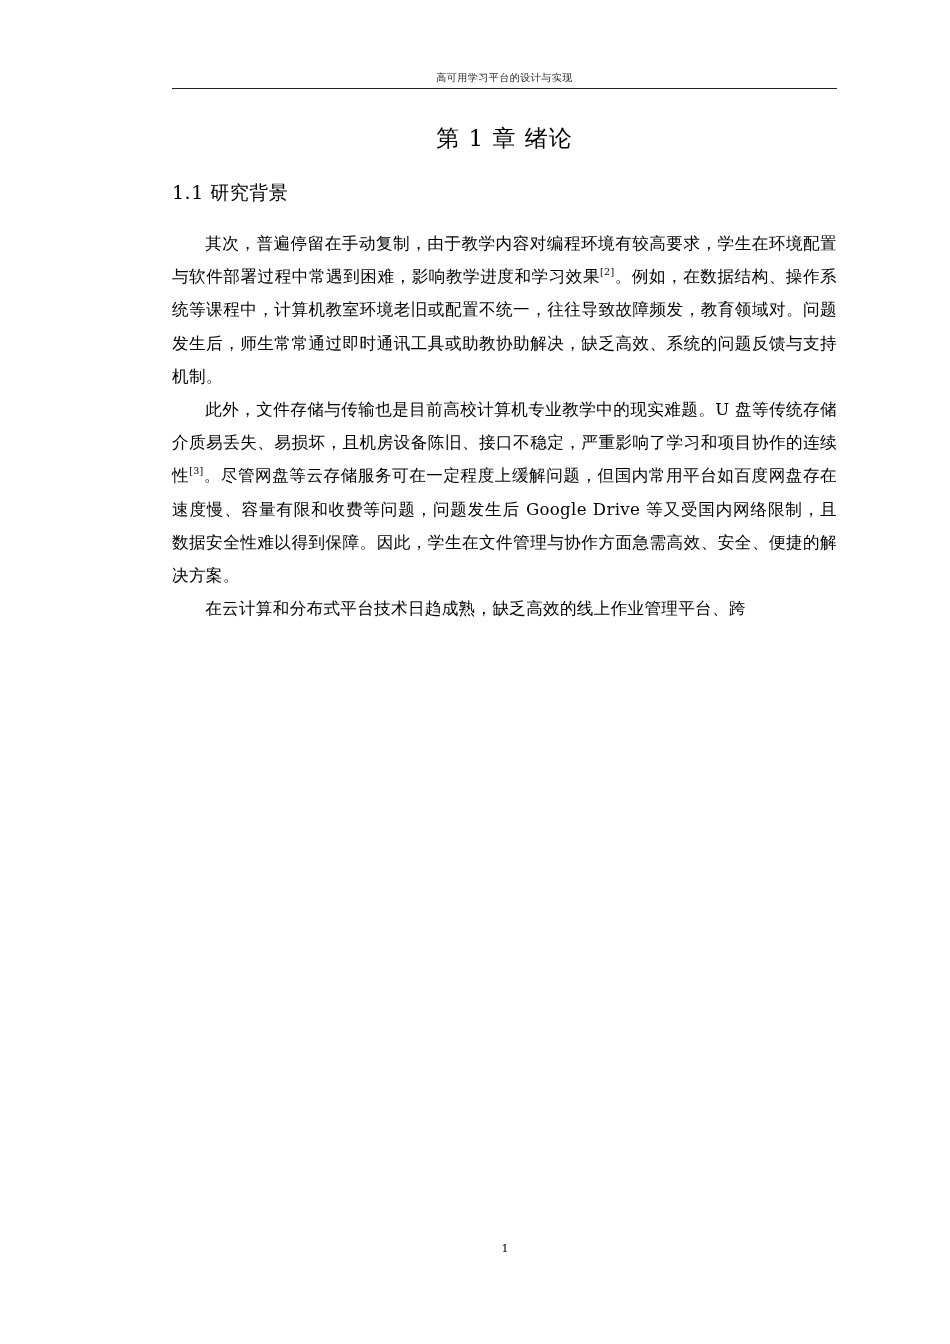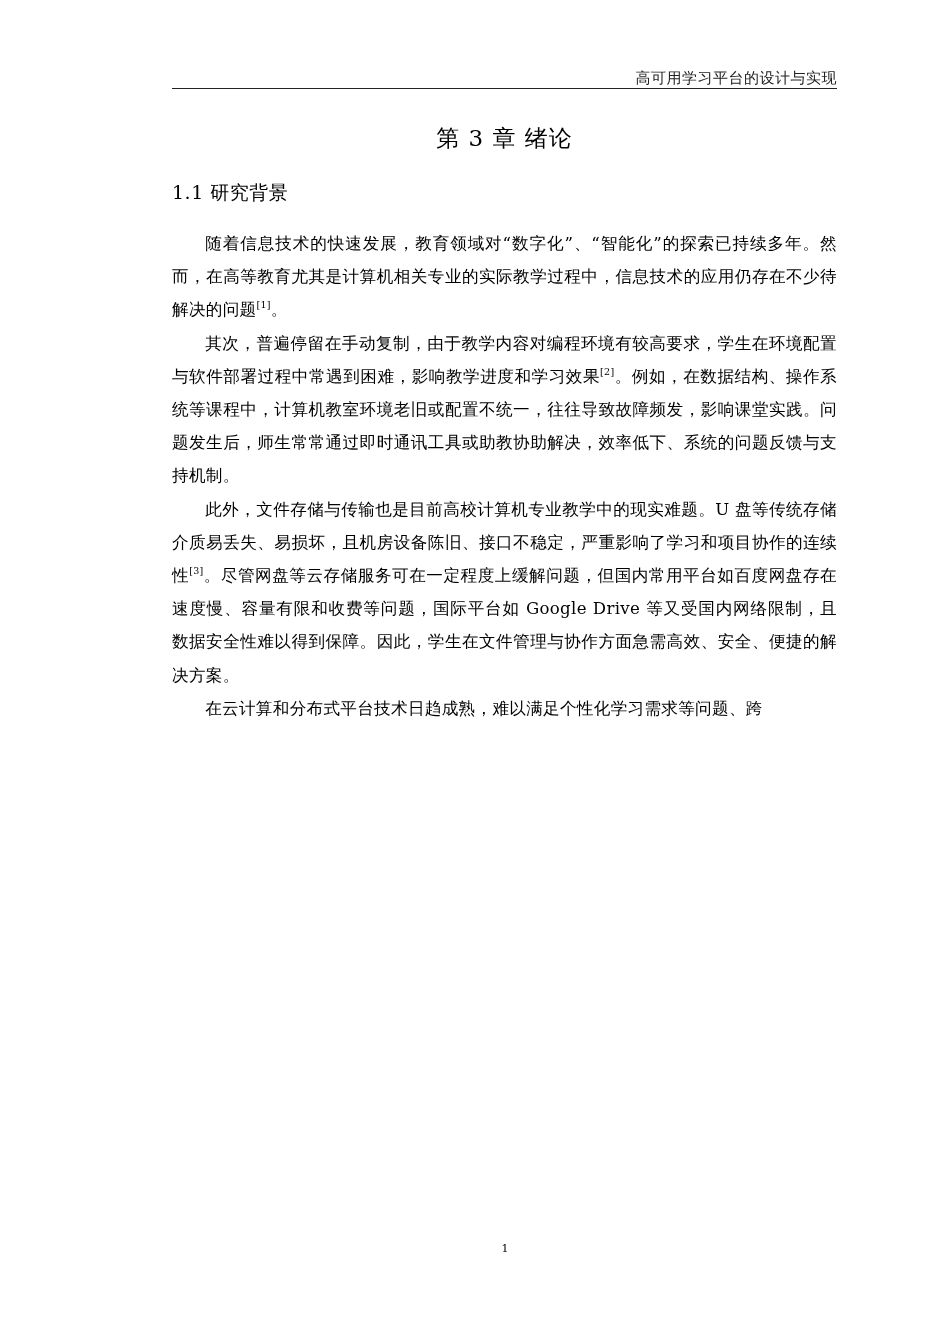"高可用学习平台的设计与实现" .running-header { font-size: 15px -> 10px; text-align: right -> center }
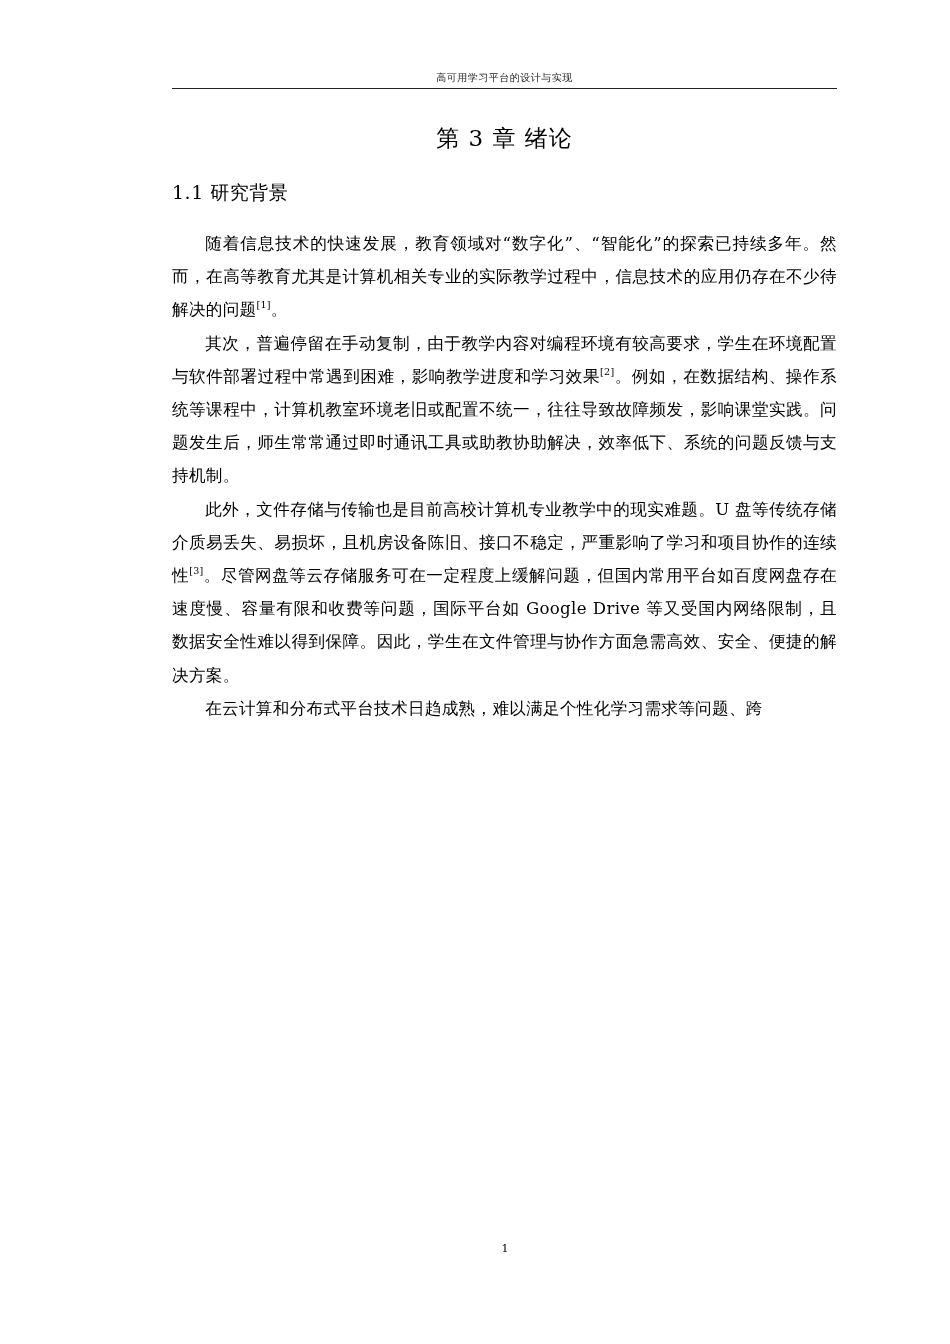"第 3 章 绪论" h1.chapter-title { text: 3 -> 1 }
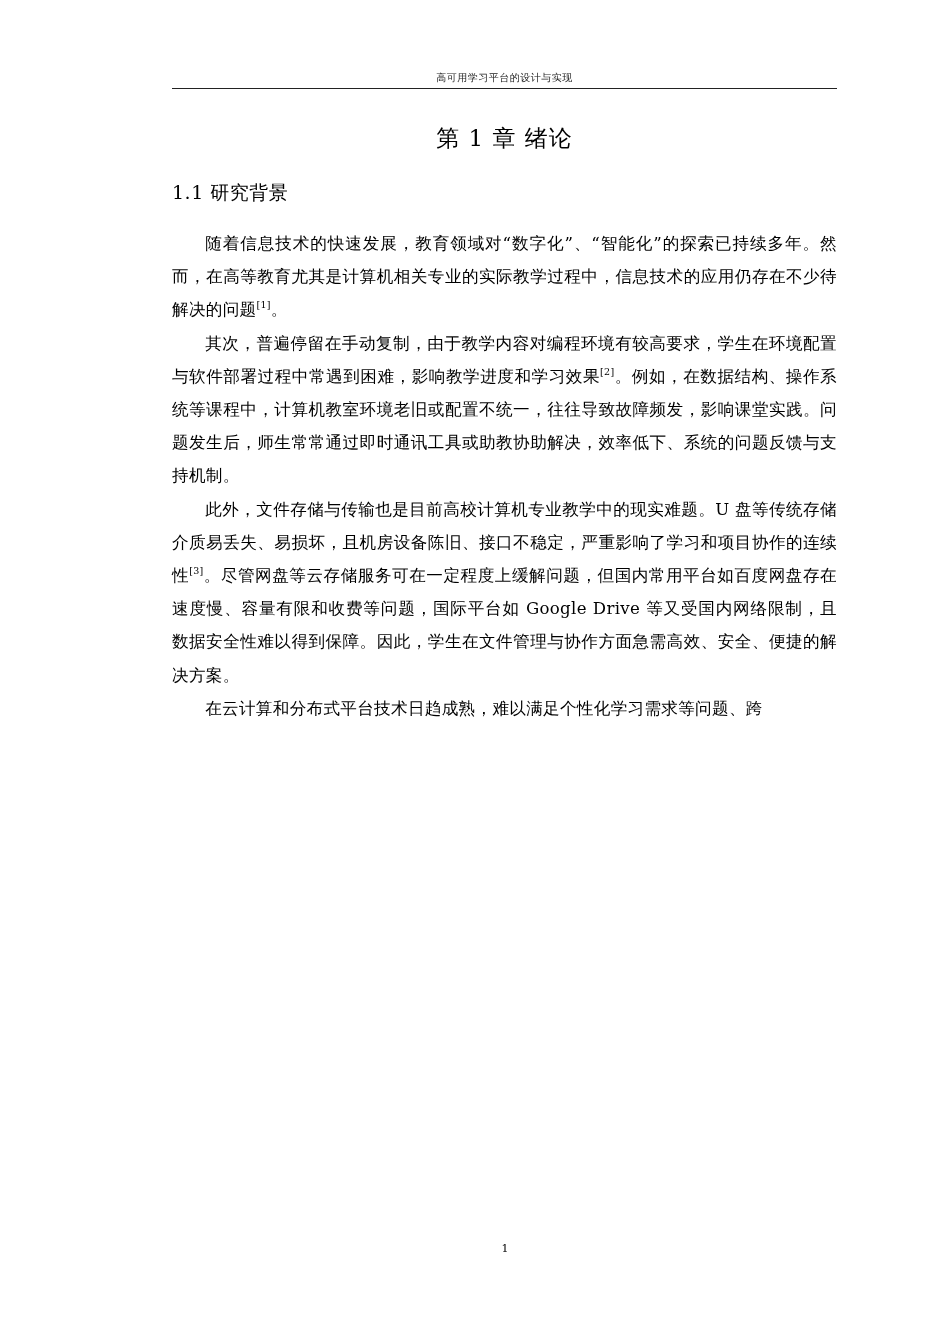"随着信息技术的快速发展，教育领域对“数字化”、“智能化”的探索已持续多年。然而，" p.para { html: <p><span>随着信息技术的快速发展，教育领域对“数字化”、“智能化”的探索已持续多年。然而，在高等教育尤其是计算机相关专业的实际教学过程中，信息技术的应用仍存在不少待解决的问题</span><span>[1]</span><span>。</span></p> -> none }
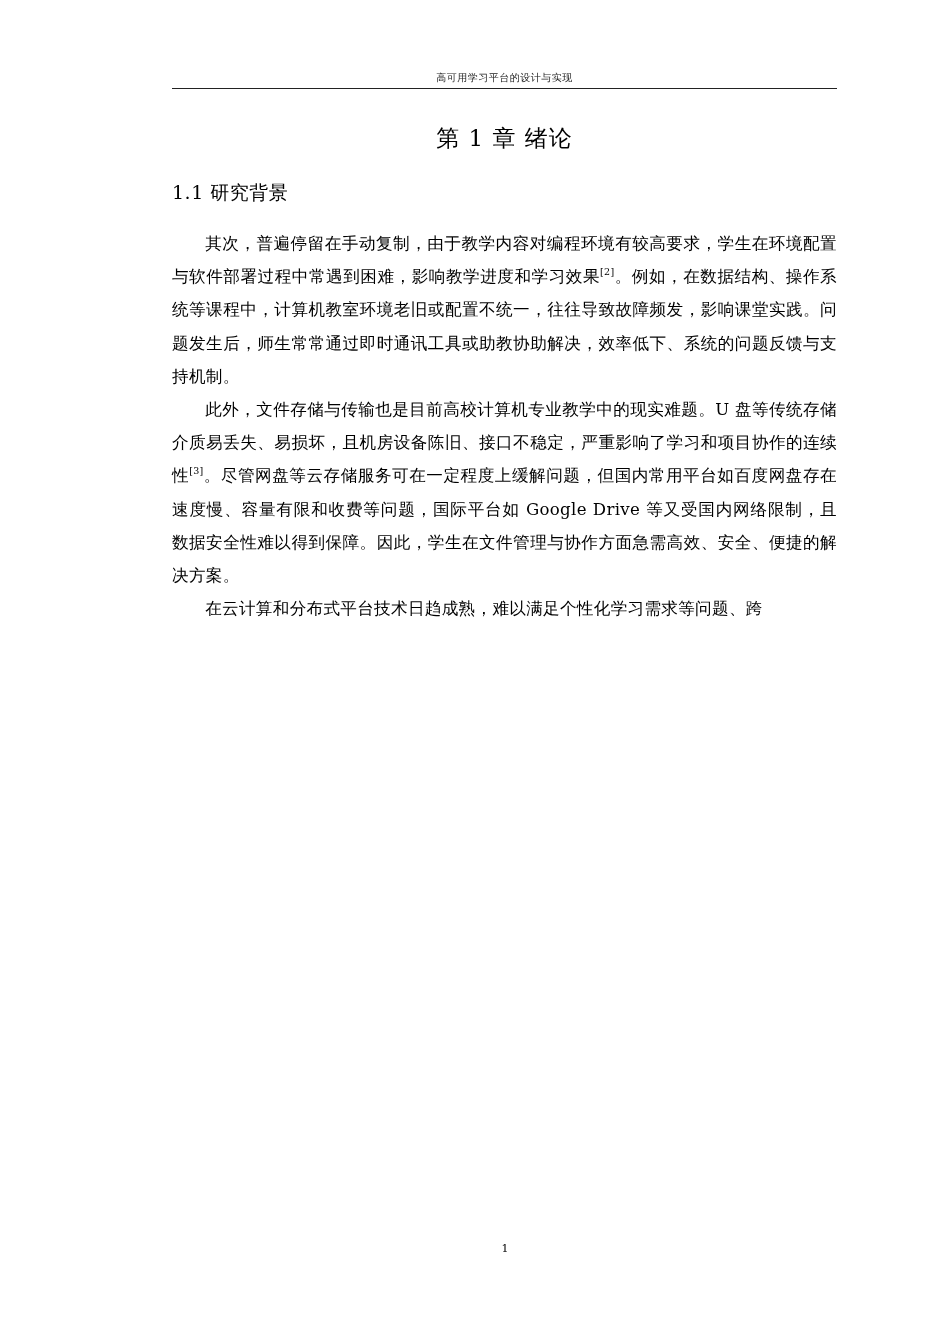"。例如，在数据结构、操作系统等课程中，计算机教室环境老旧或配置不统一，往往导致故" span { text: 影响课堂实践。问题发生后，师生常常通过即时通讯工具或助教协助解决，效率低下 -> 教育领域对。问题发生后，师生常常通过即时通讯工具或助教协助解决，缺乏高效 }
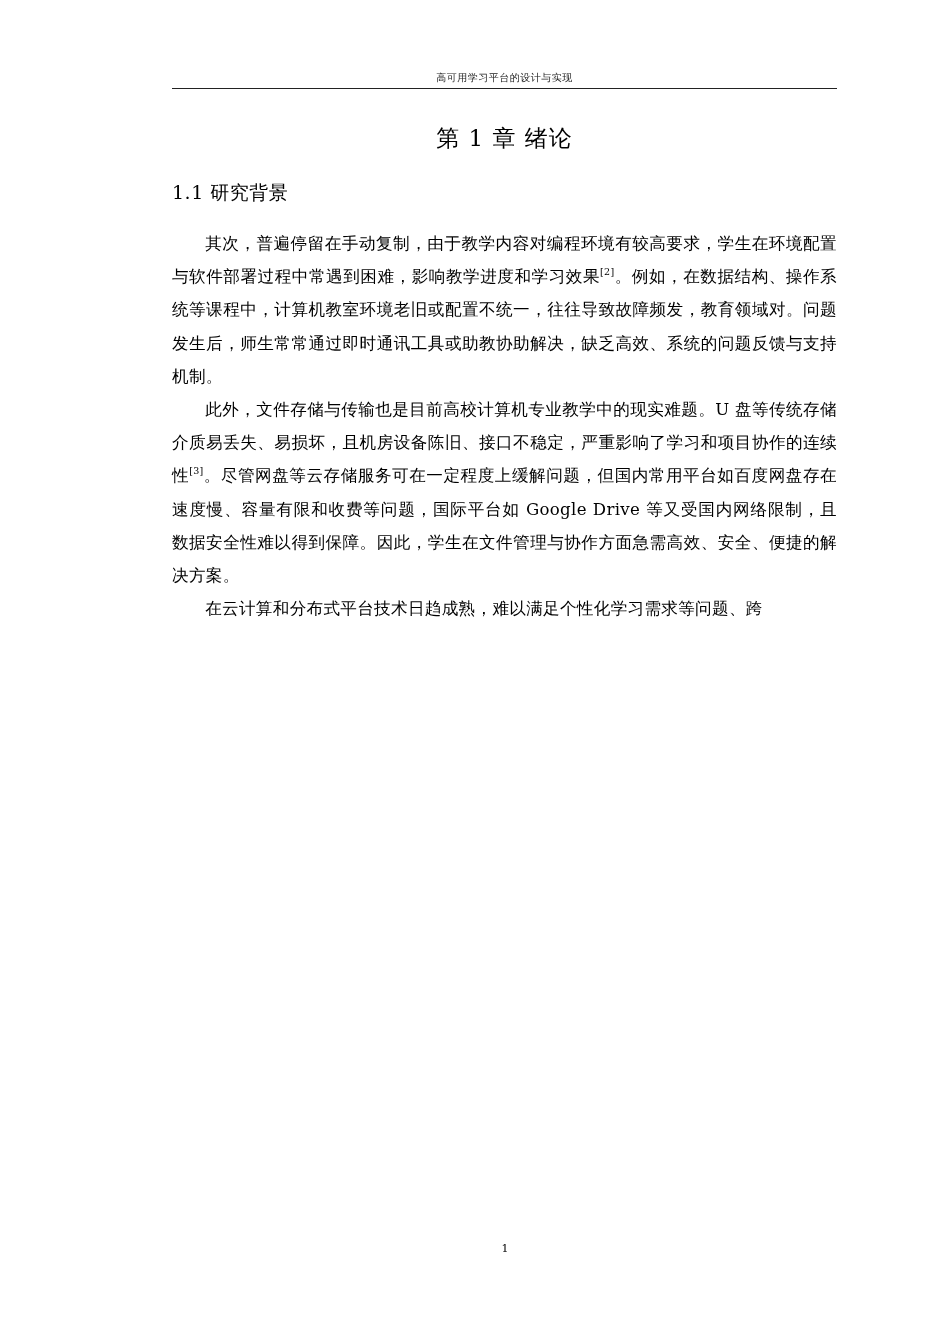"。尽管网盘等云存储服务可在一定程度上缓解问题，但国内常用平台如百度网盘存在速度慢" span { text: 国际平台如 -> 问题发生后 }
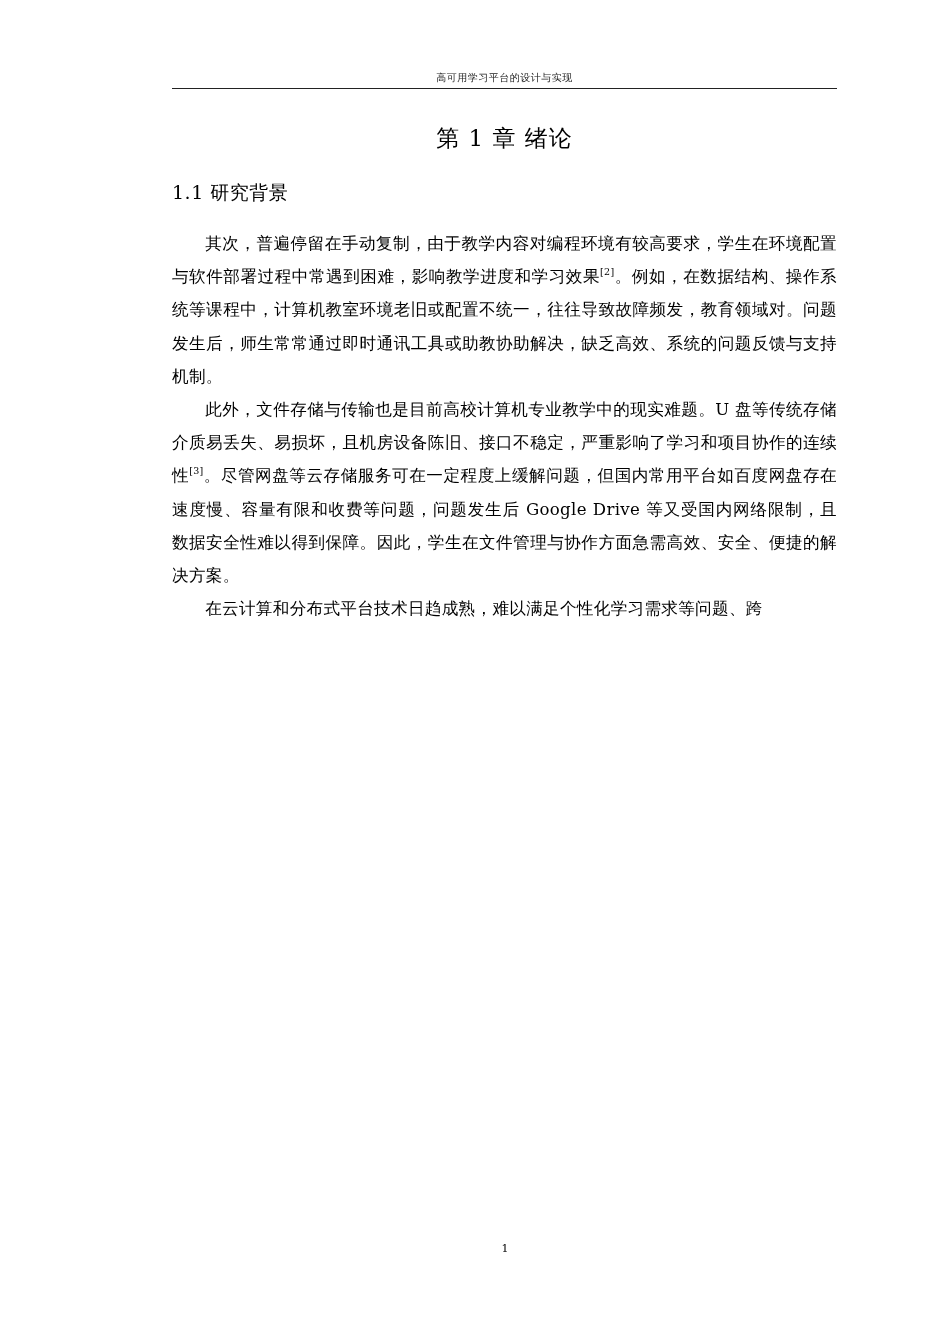"在云计算和分布式平台技术日趋成熟，难以满足个性化学习需求等问题、跨" span { text: 难以满足个性化学习需求等问题 -> 缺乏高效的线上作业管理平台 }
